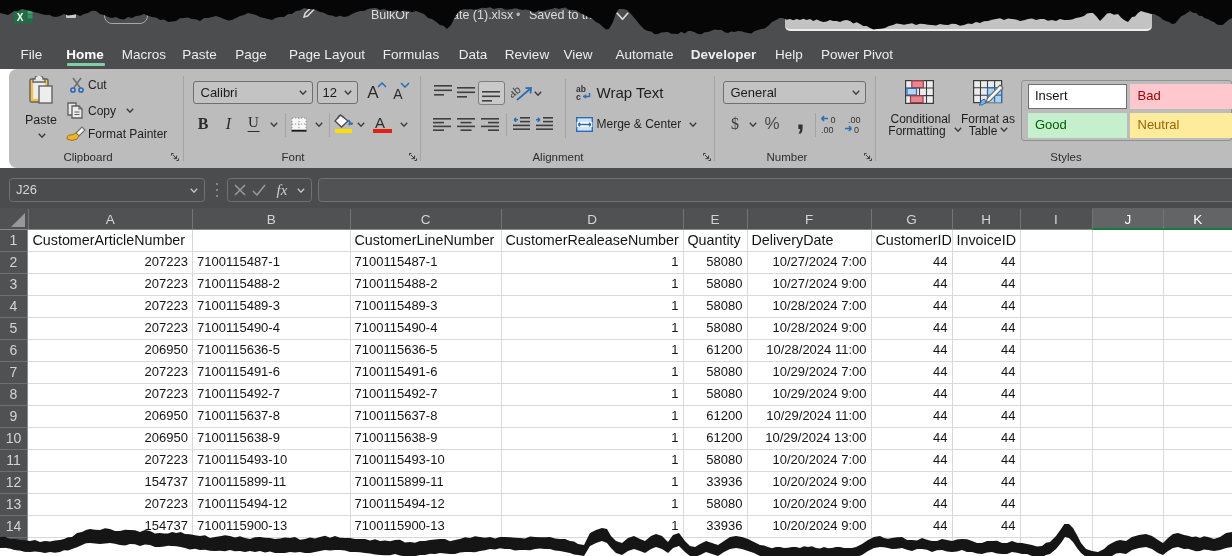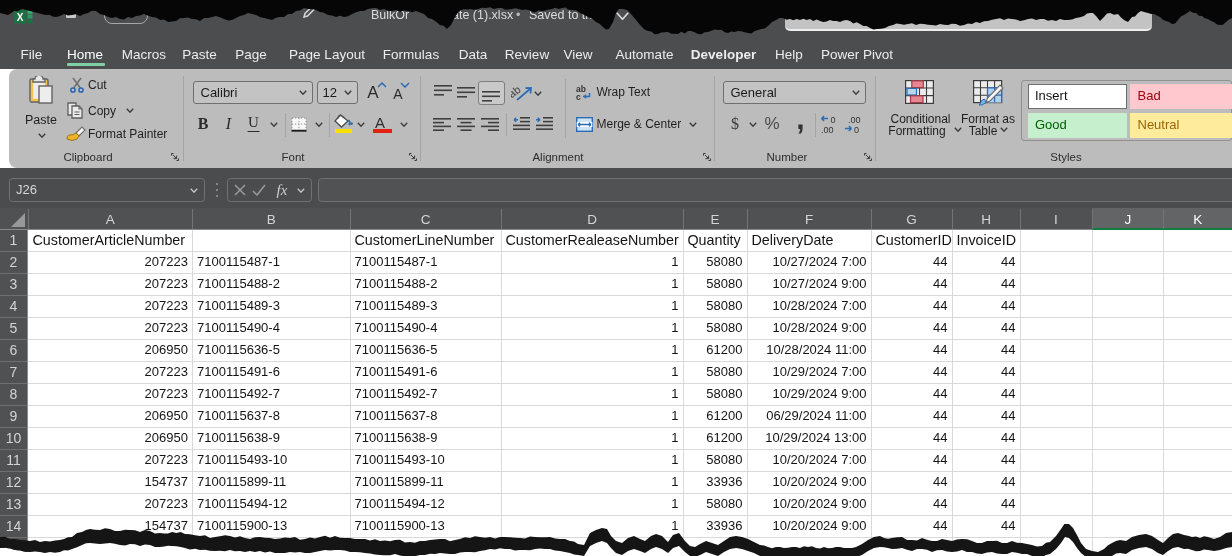"Home" div { font-weight: normal -> bold }
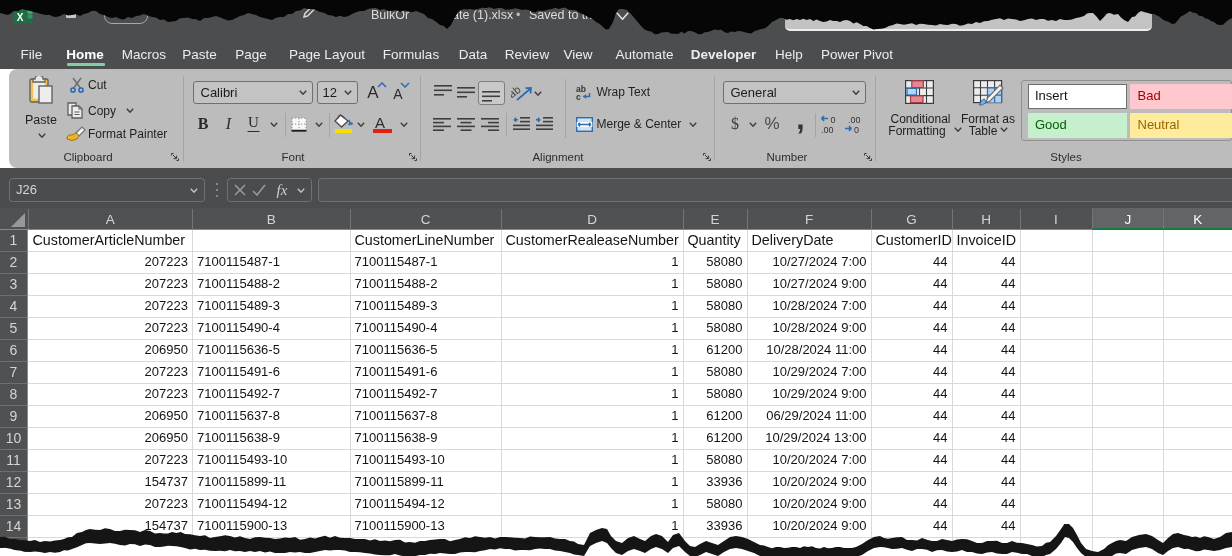"Wrap Text" div { font-size: 12px -> 15px }
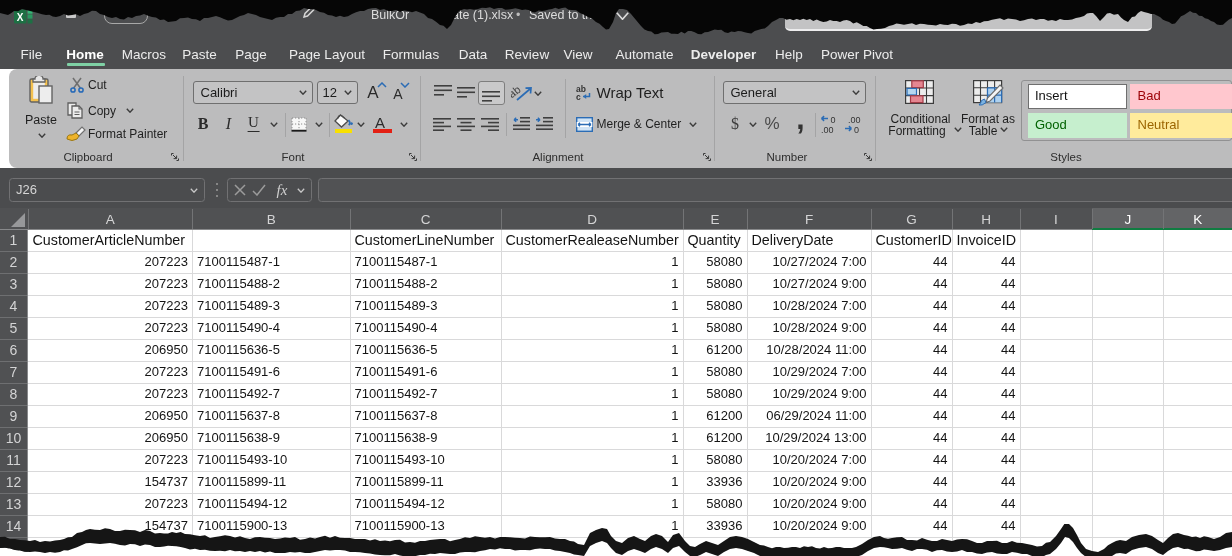"06/29/2024 11:00" div { text: 06/29/2024 -> 10/29/2024 }
